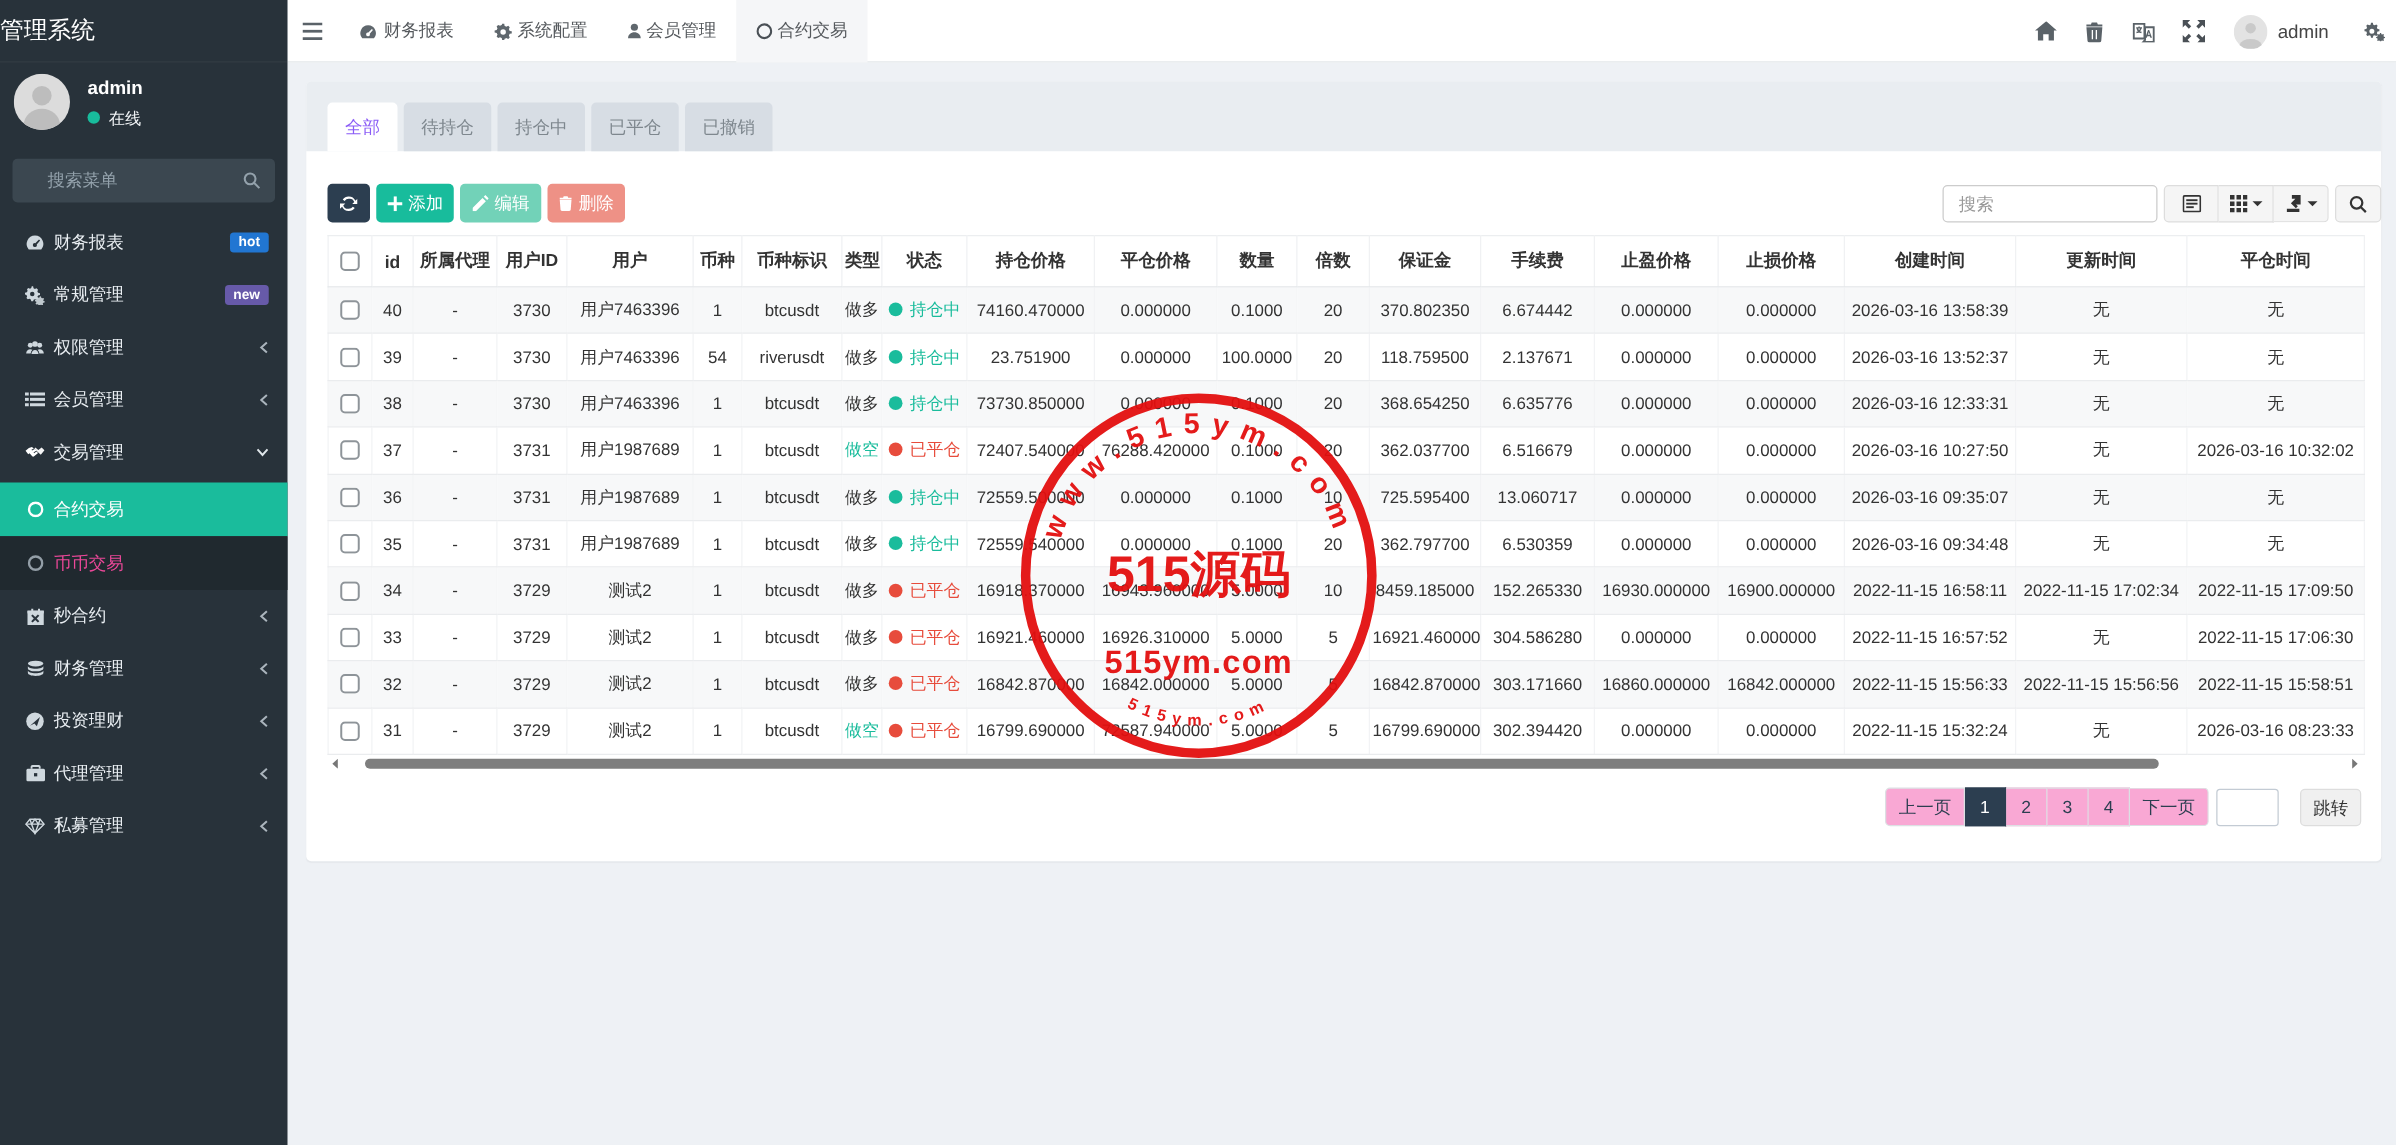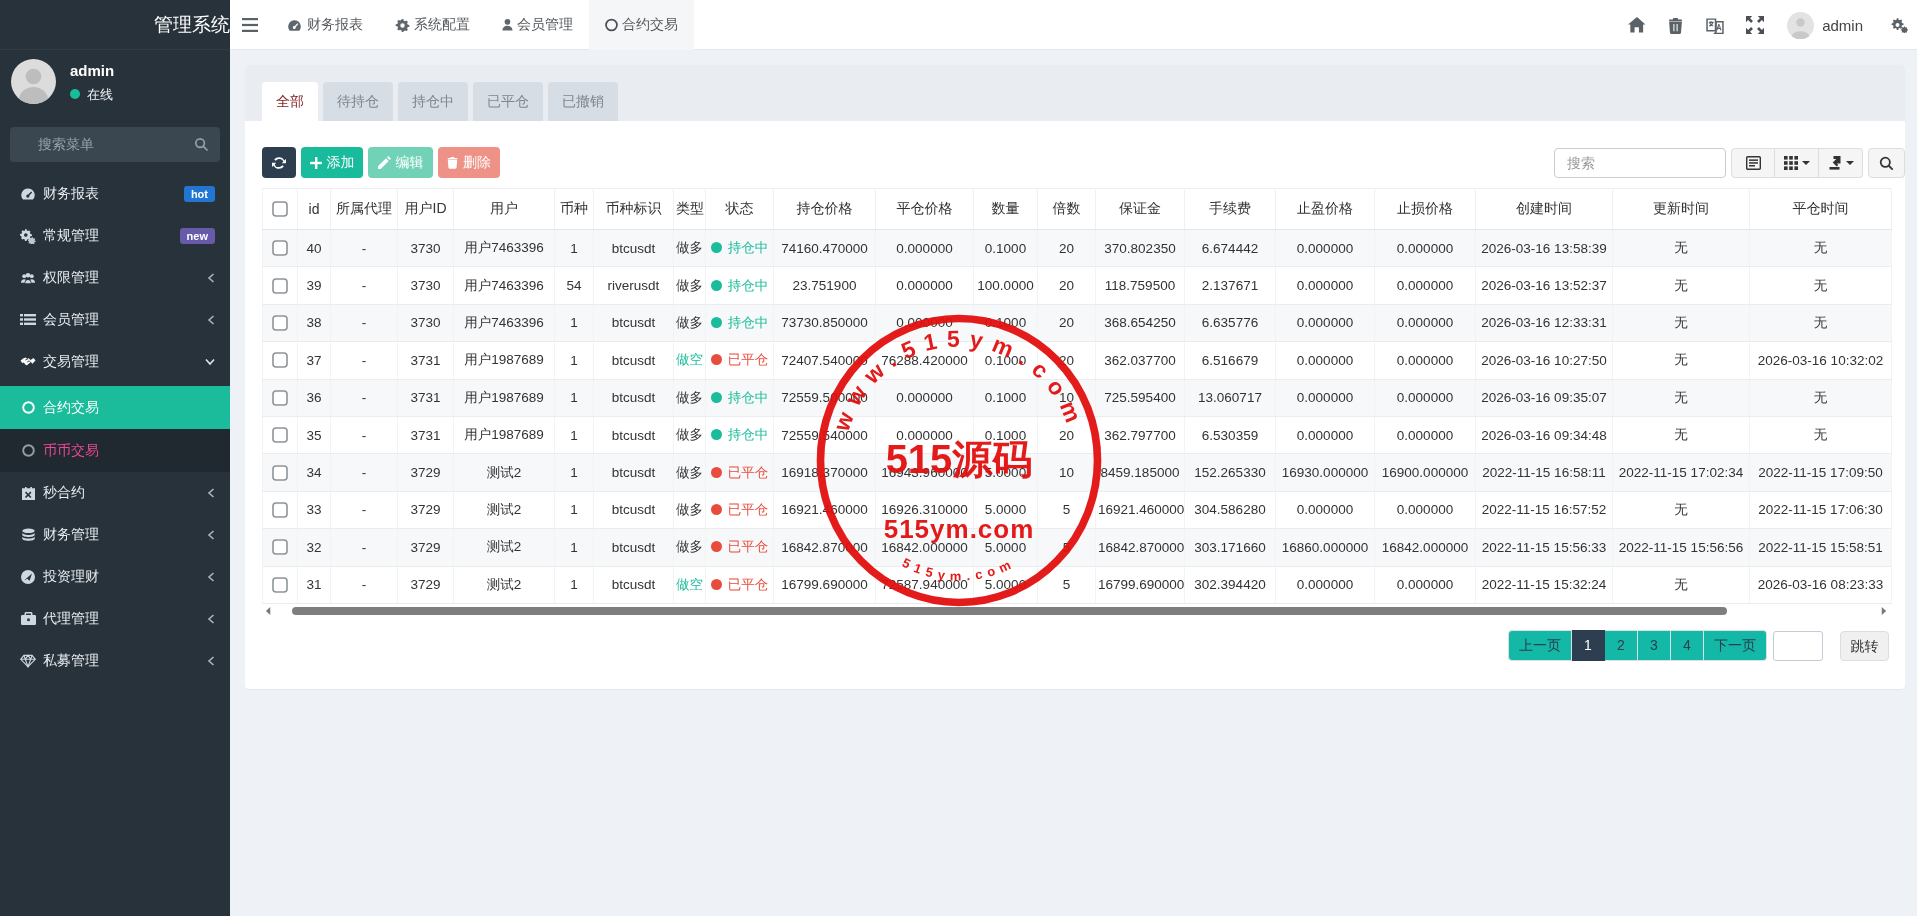"管理系统" .sb-brand { text-align: right -> left }
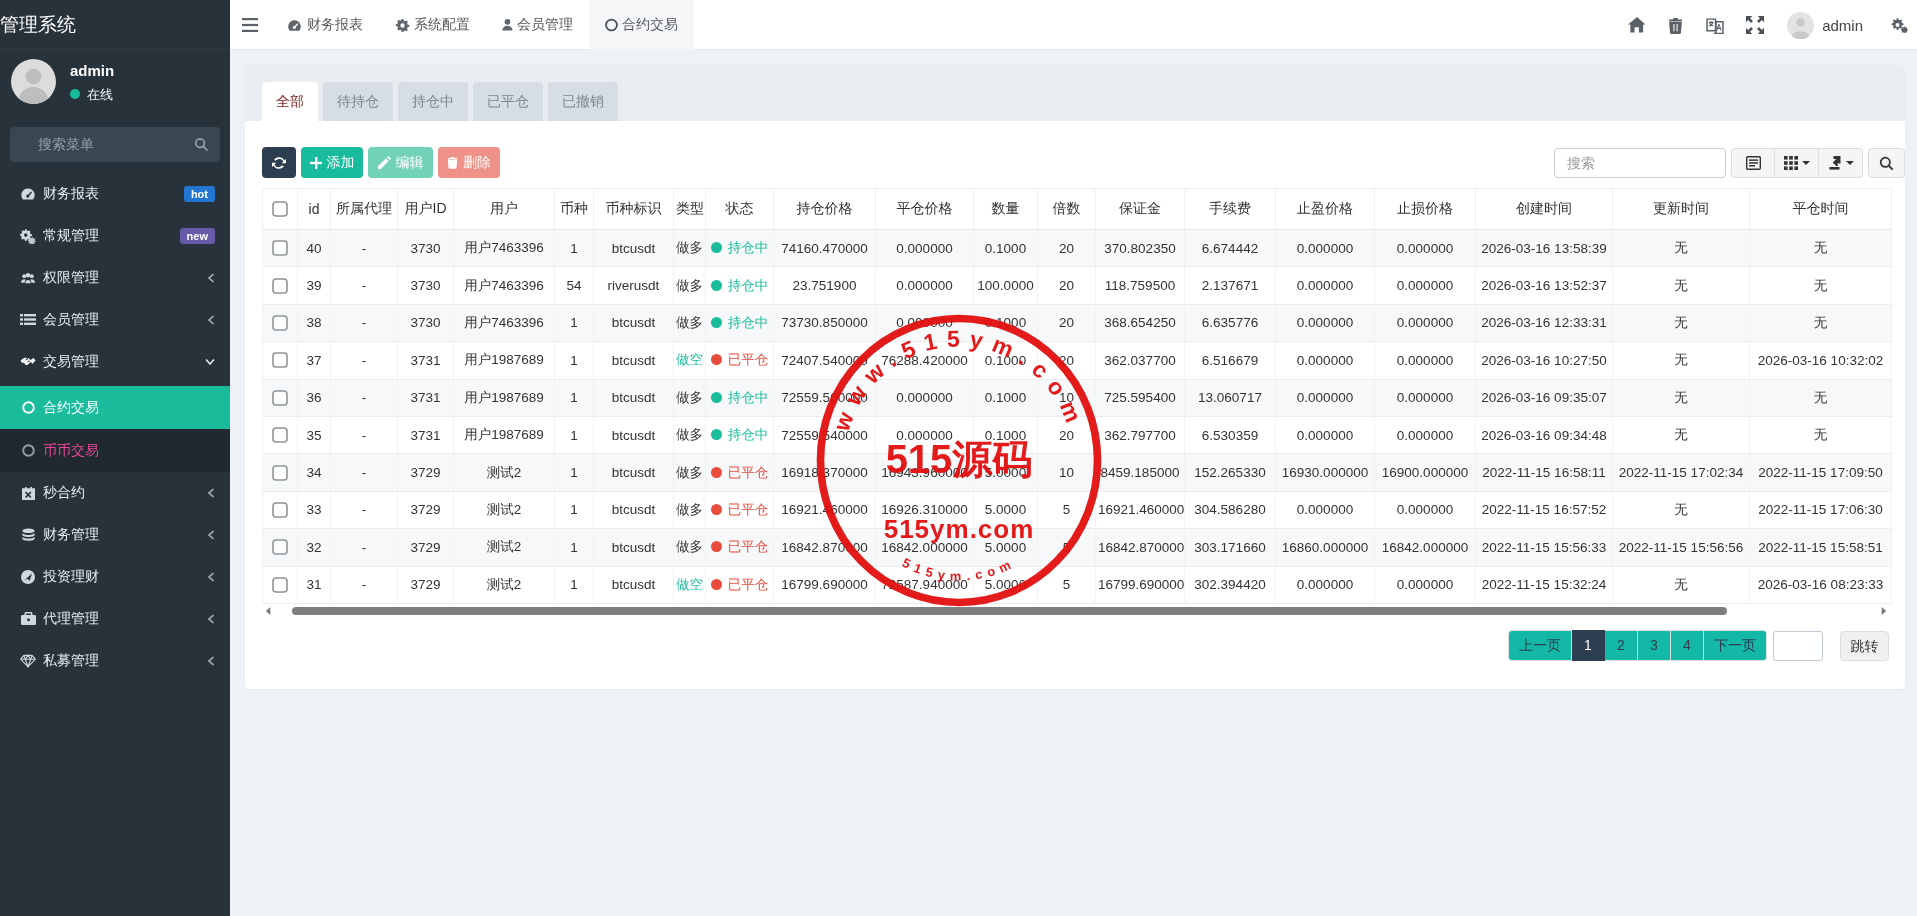"全部" .tab.on { color: #7f1d1d -> #8b5cf6 }
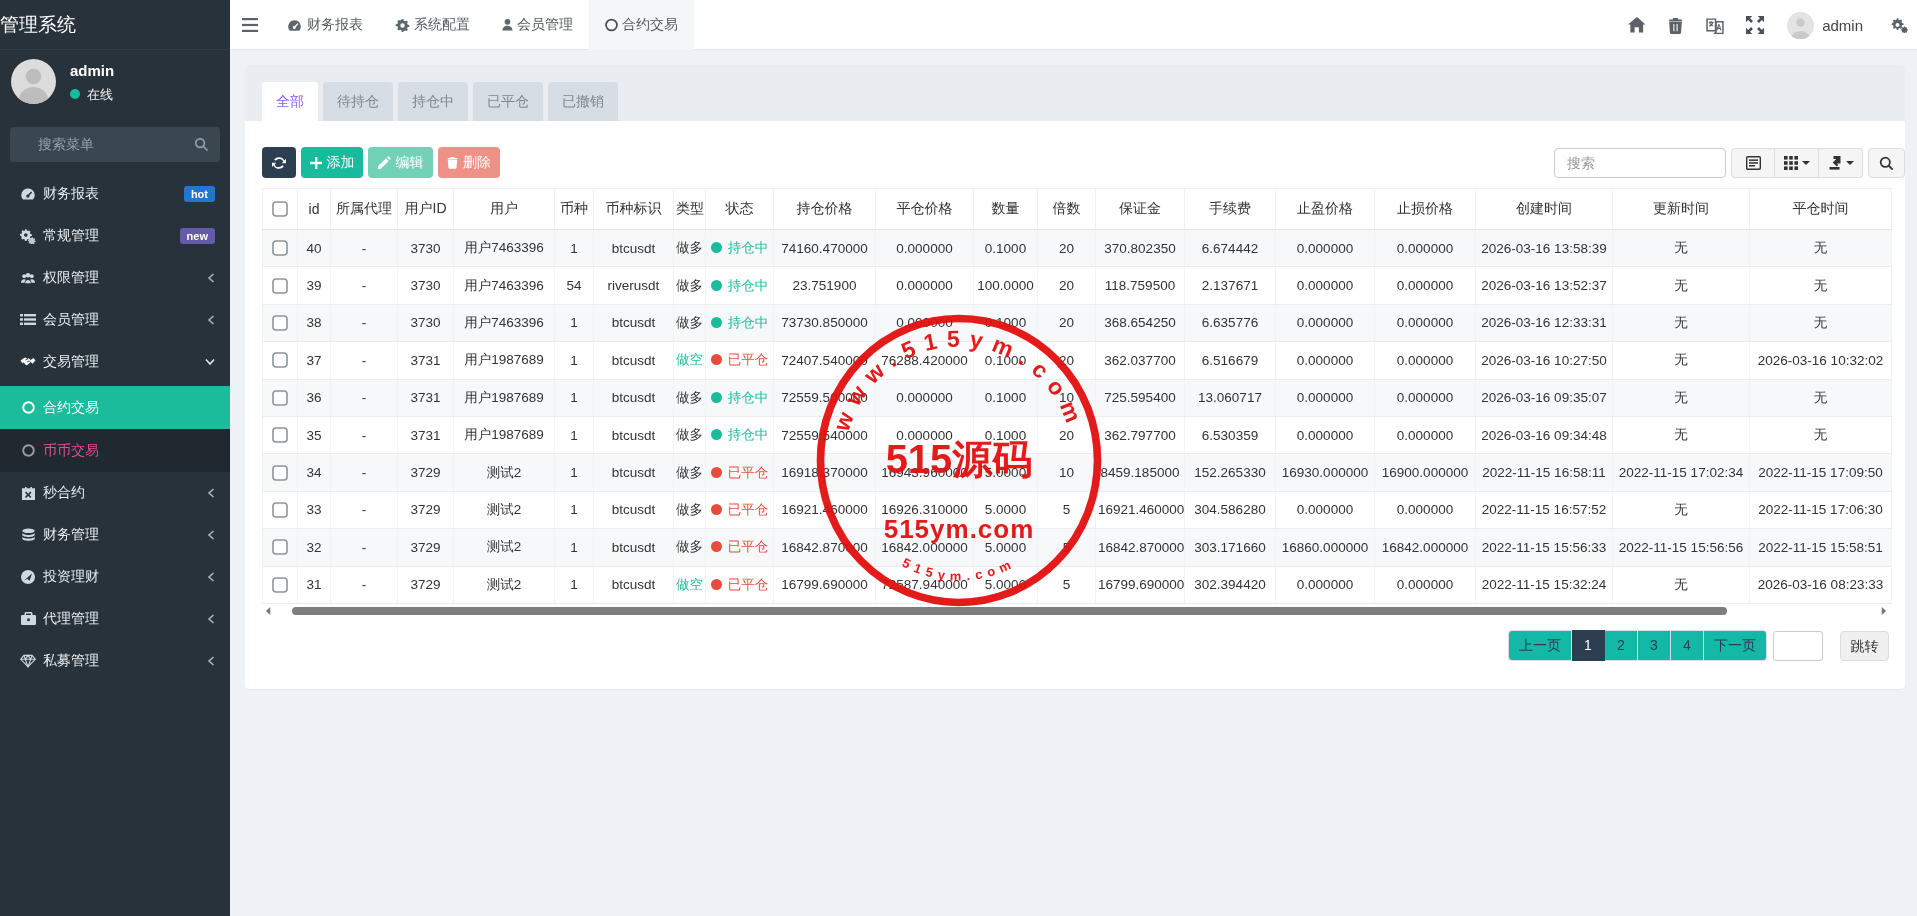"id" .tbl th { font-weight: normal -> bold }
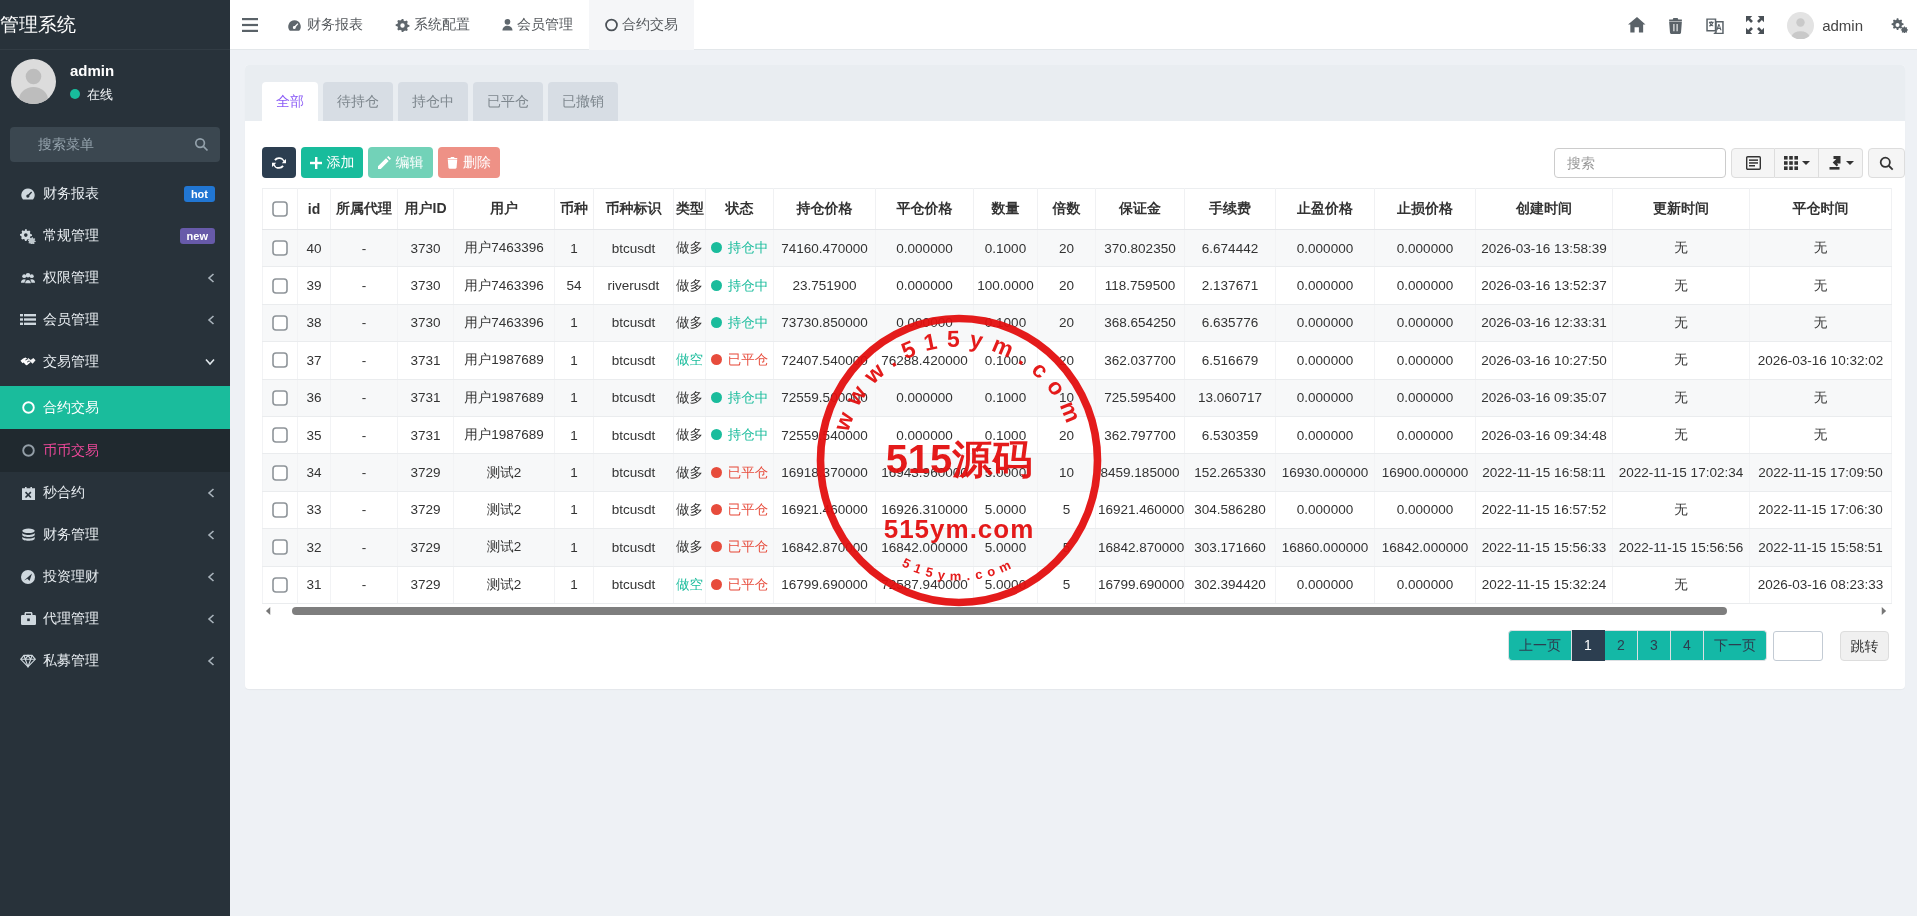"上一页" .pgr li { background: #14b8a6 -> #f9a8d4 }
